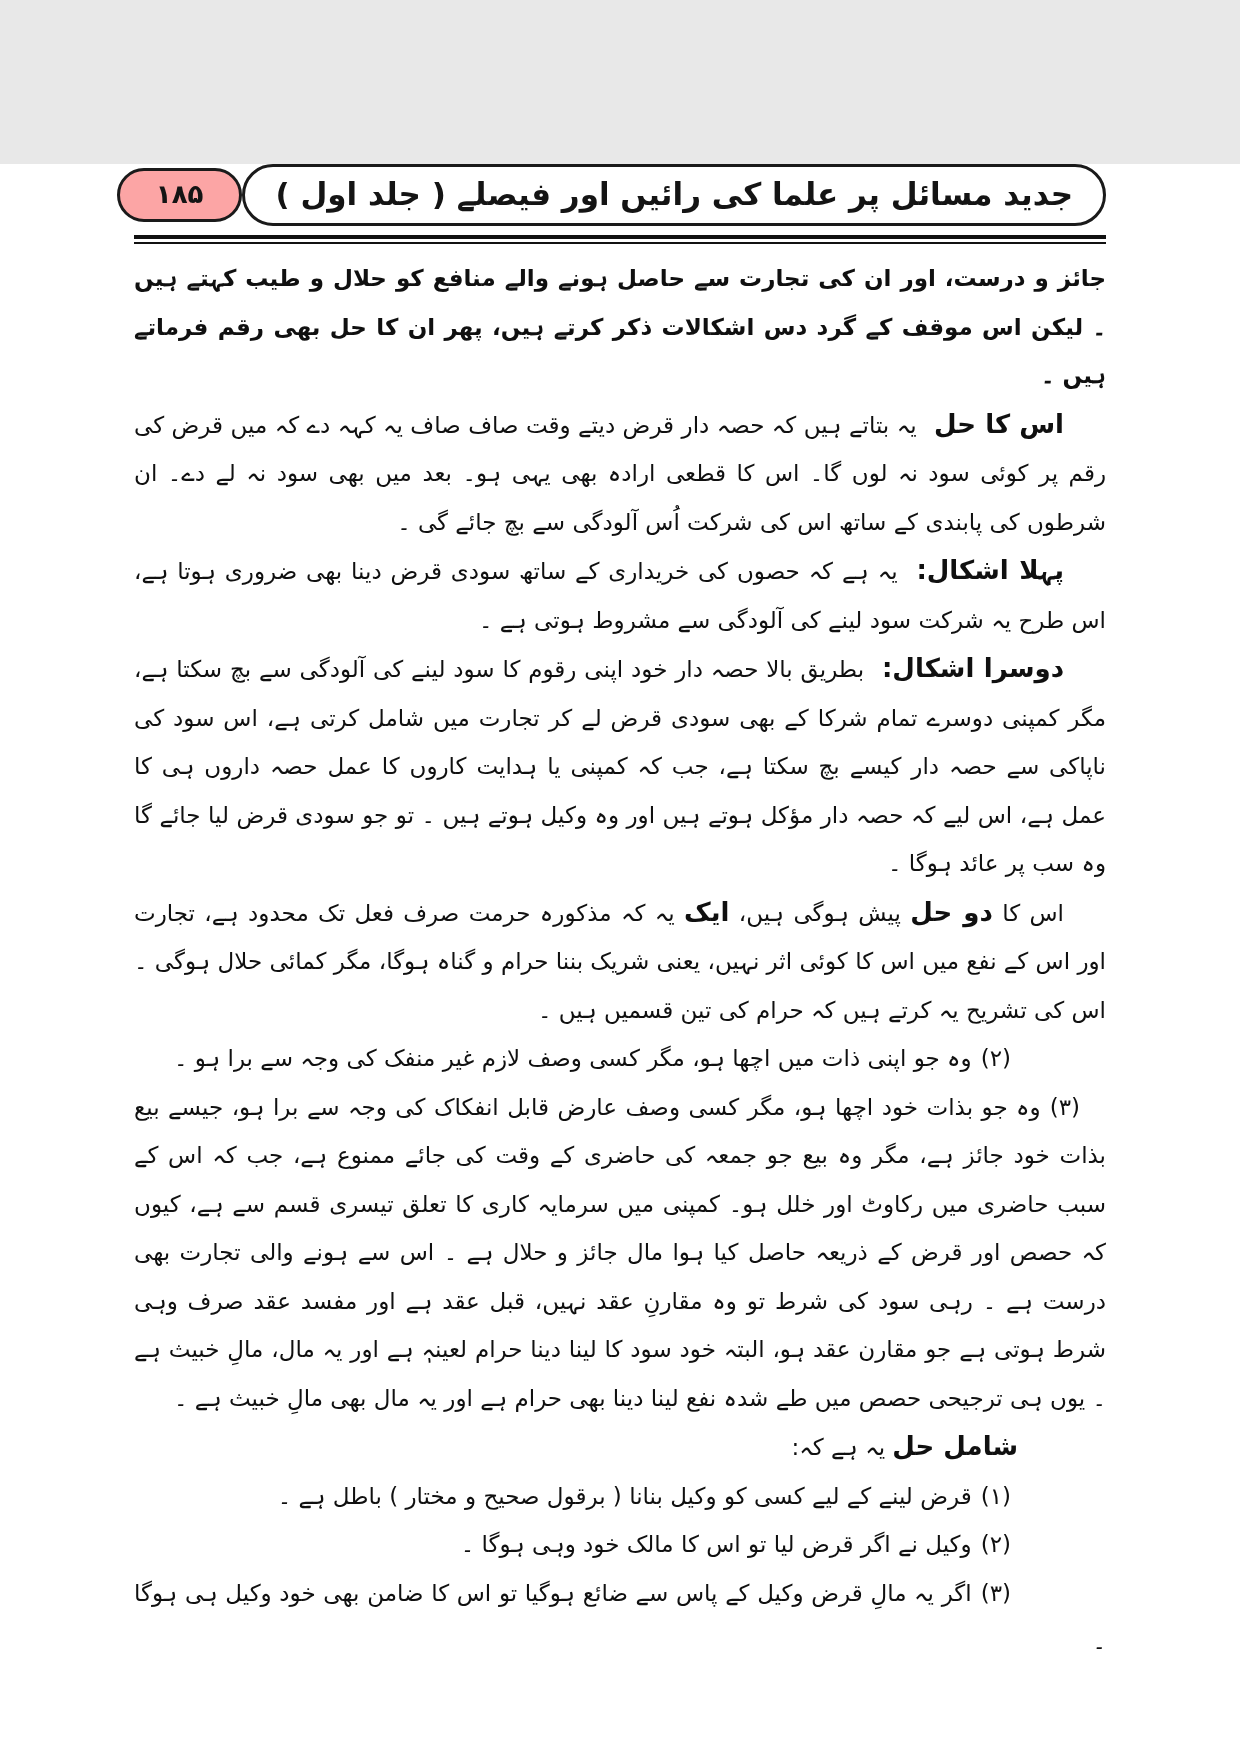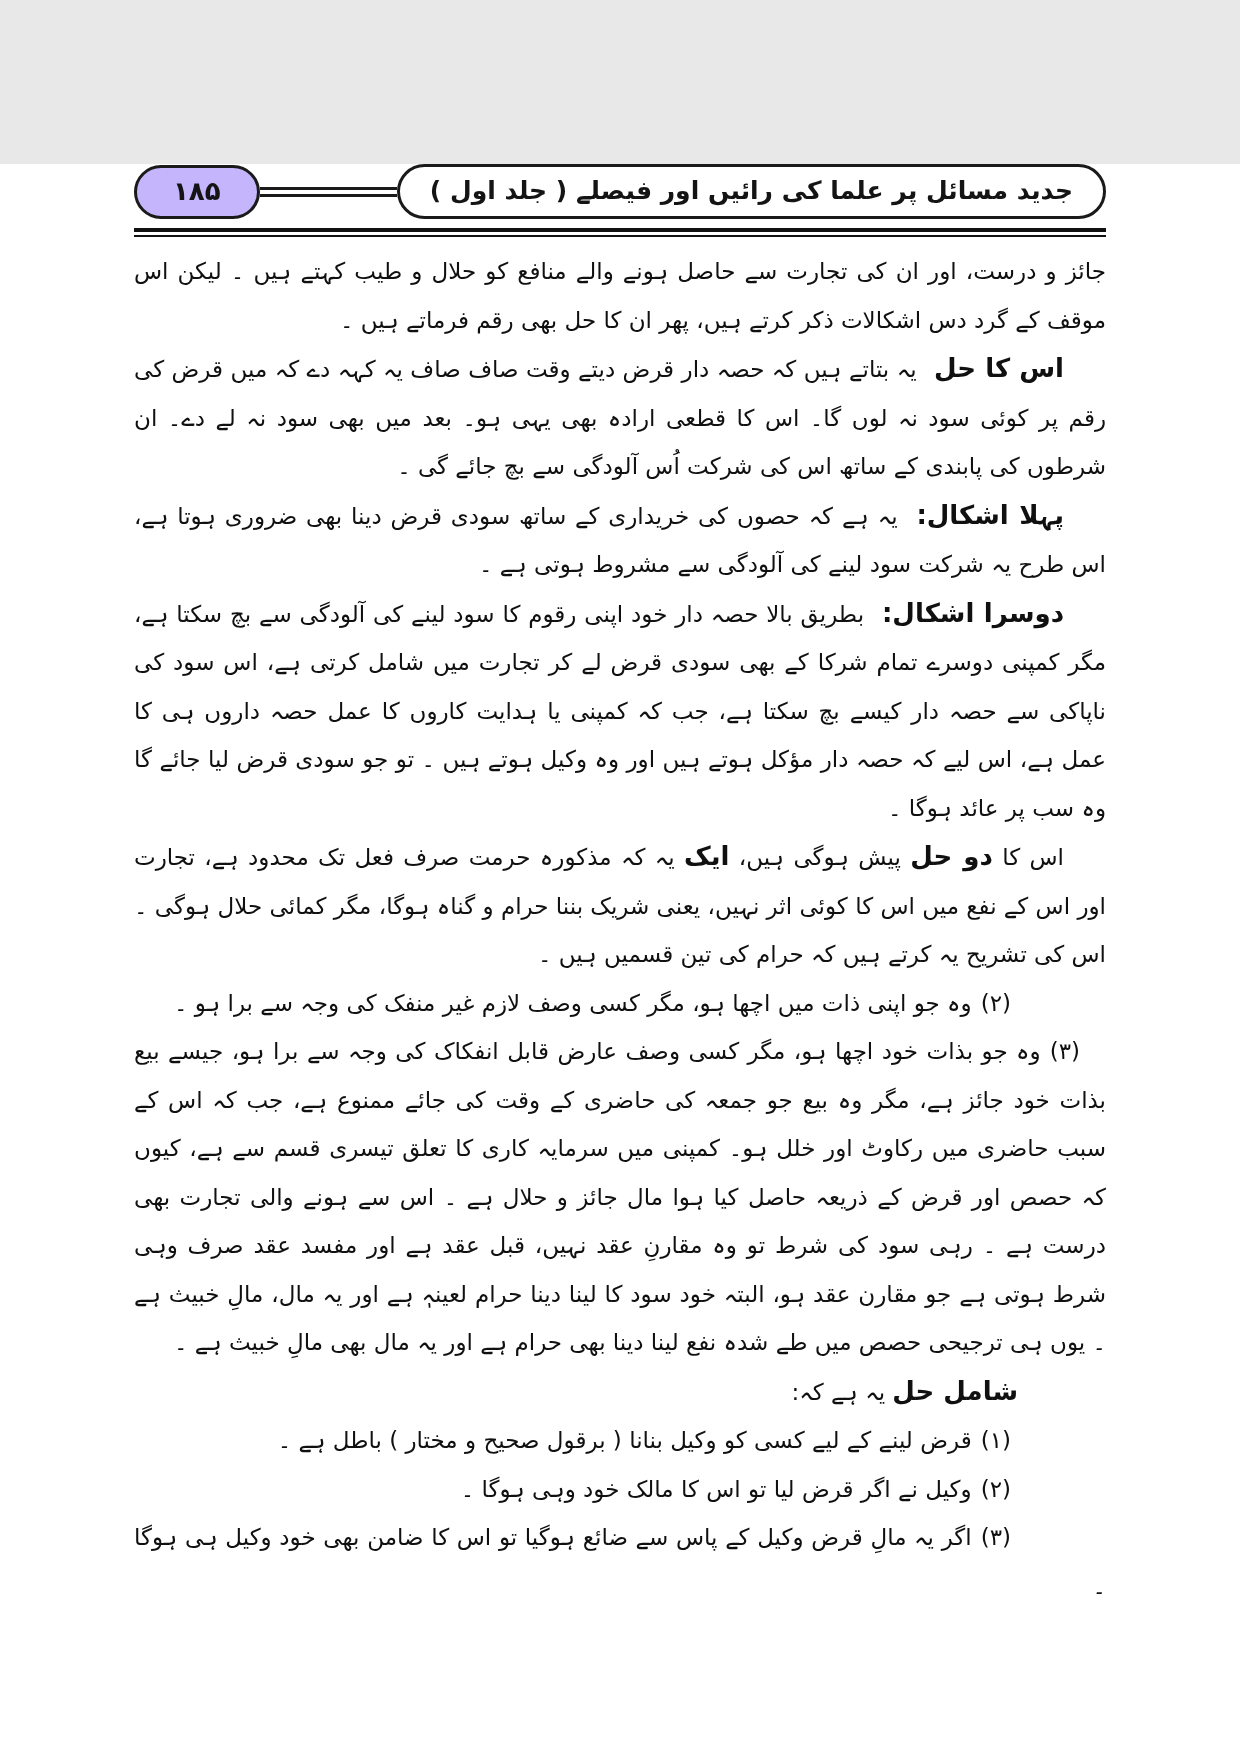"۱۸۵" .pill { background: #c4b5fd -> #fca5a5 }
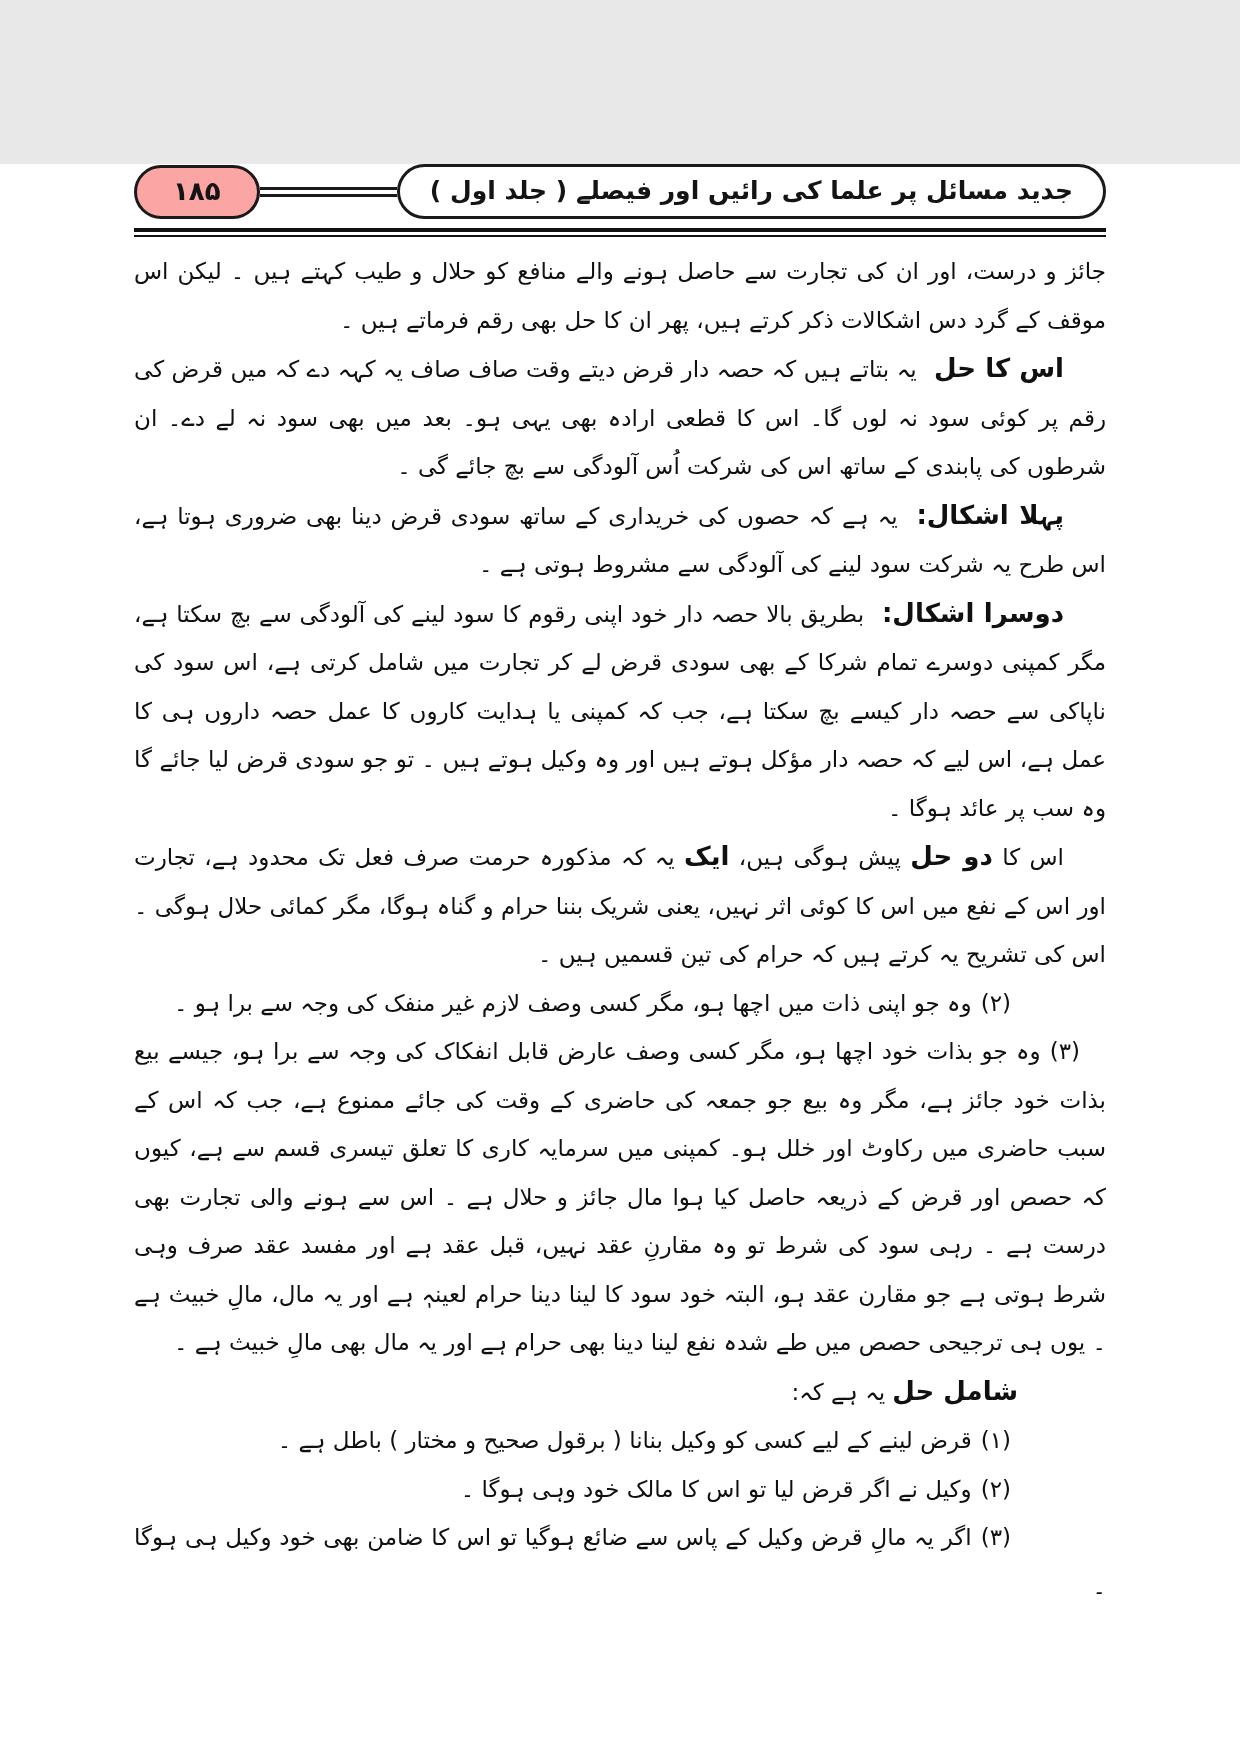"جدید مسائل پر علما کی" .cartouche { font-size: 25px -> 31px }
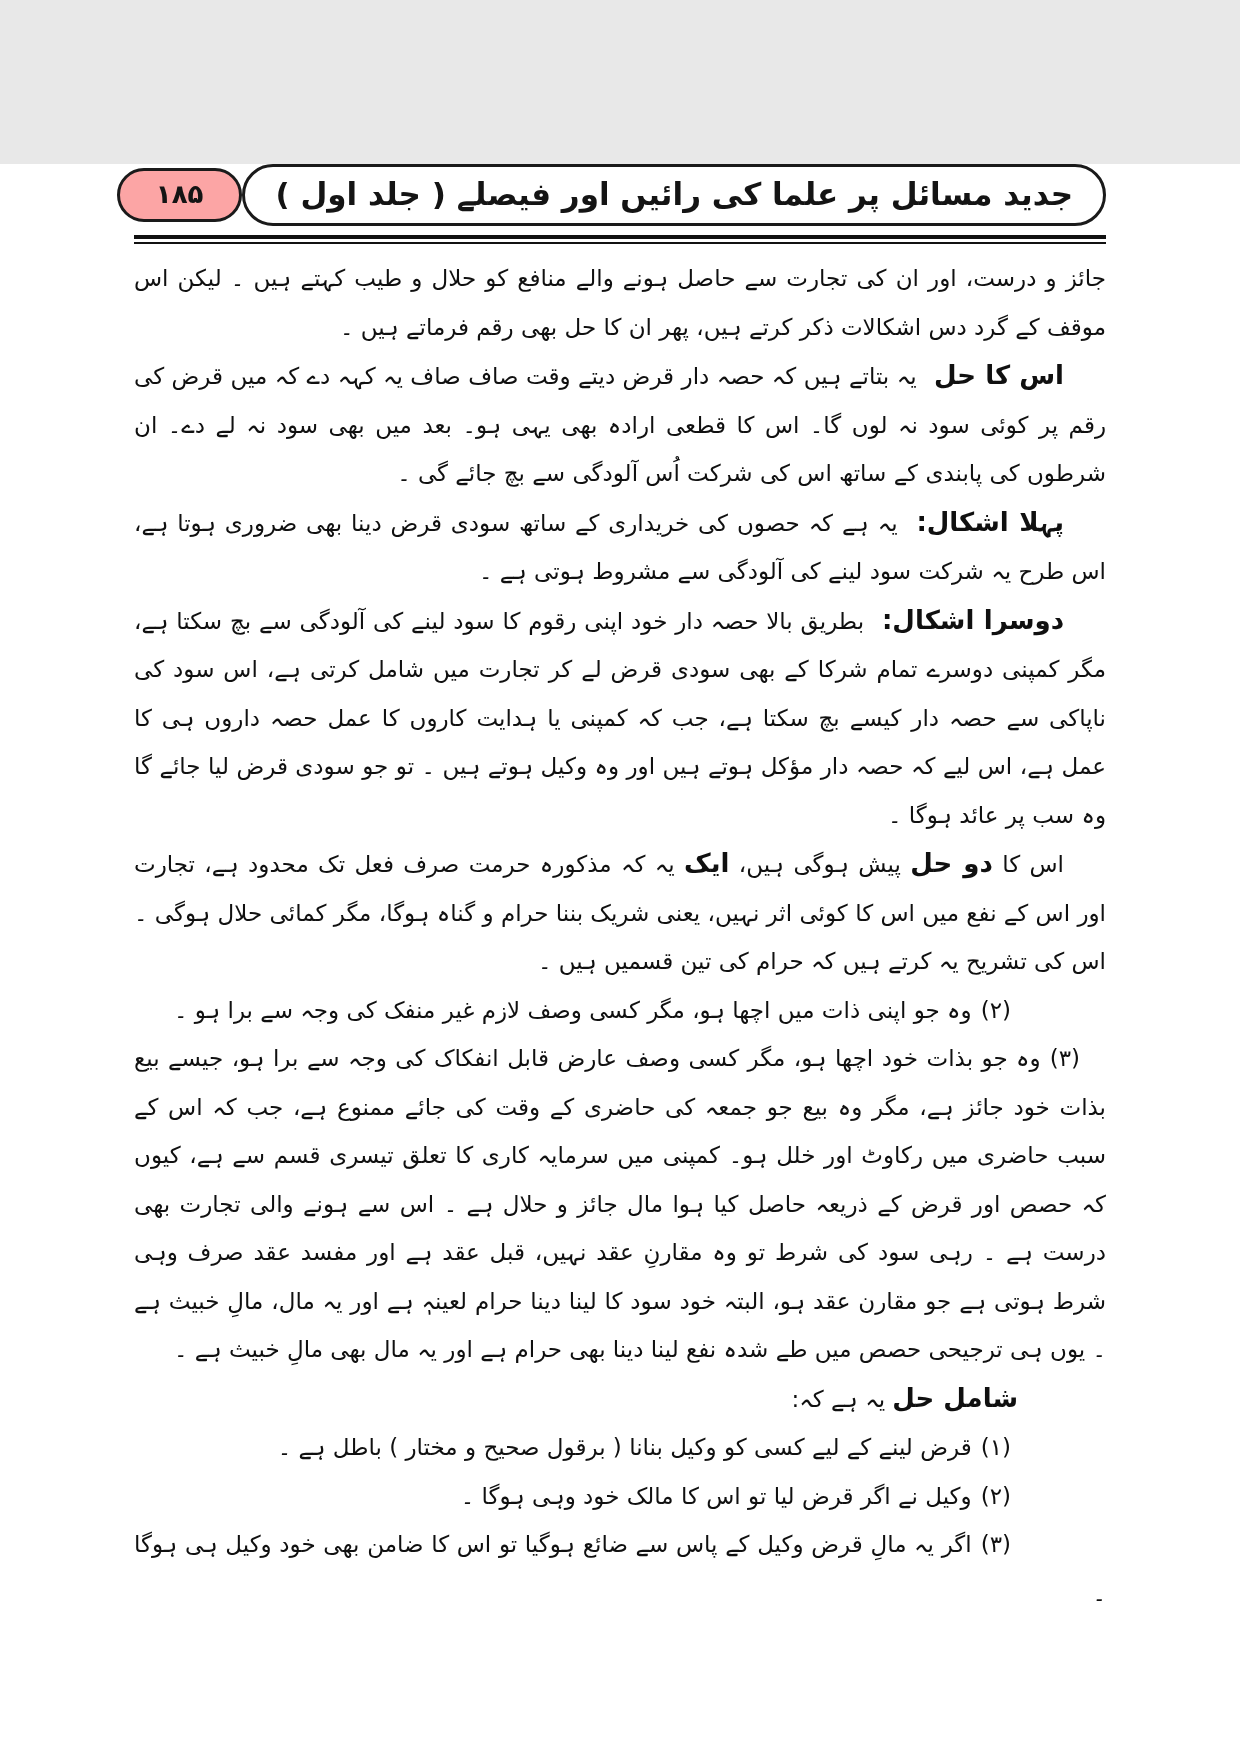"جائز و درست، اور ان" .flush { font-weight: none -> bold }
